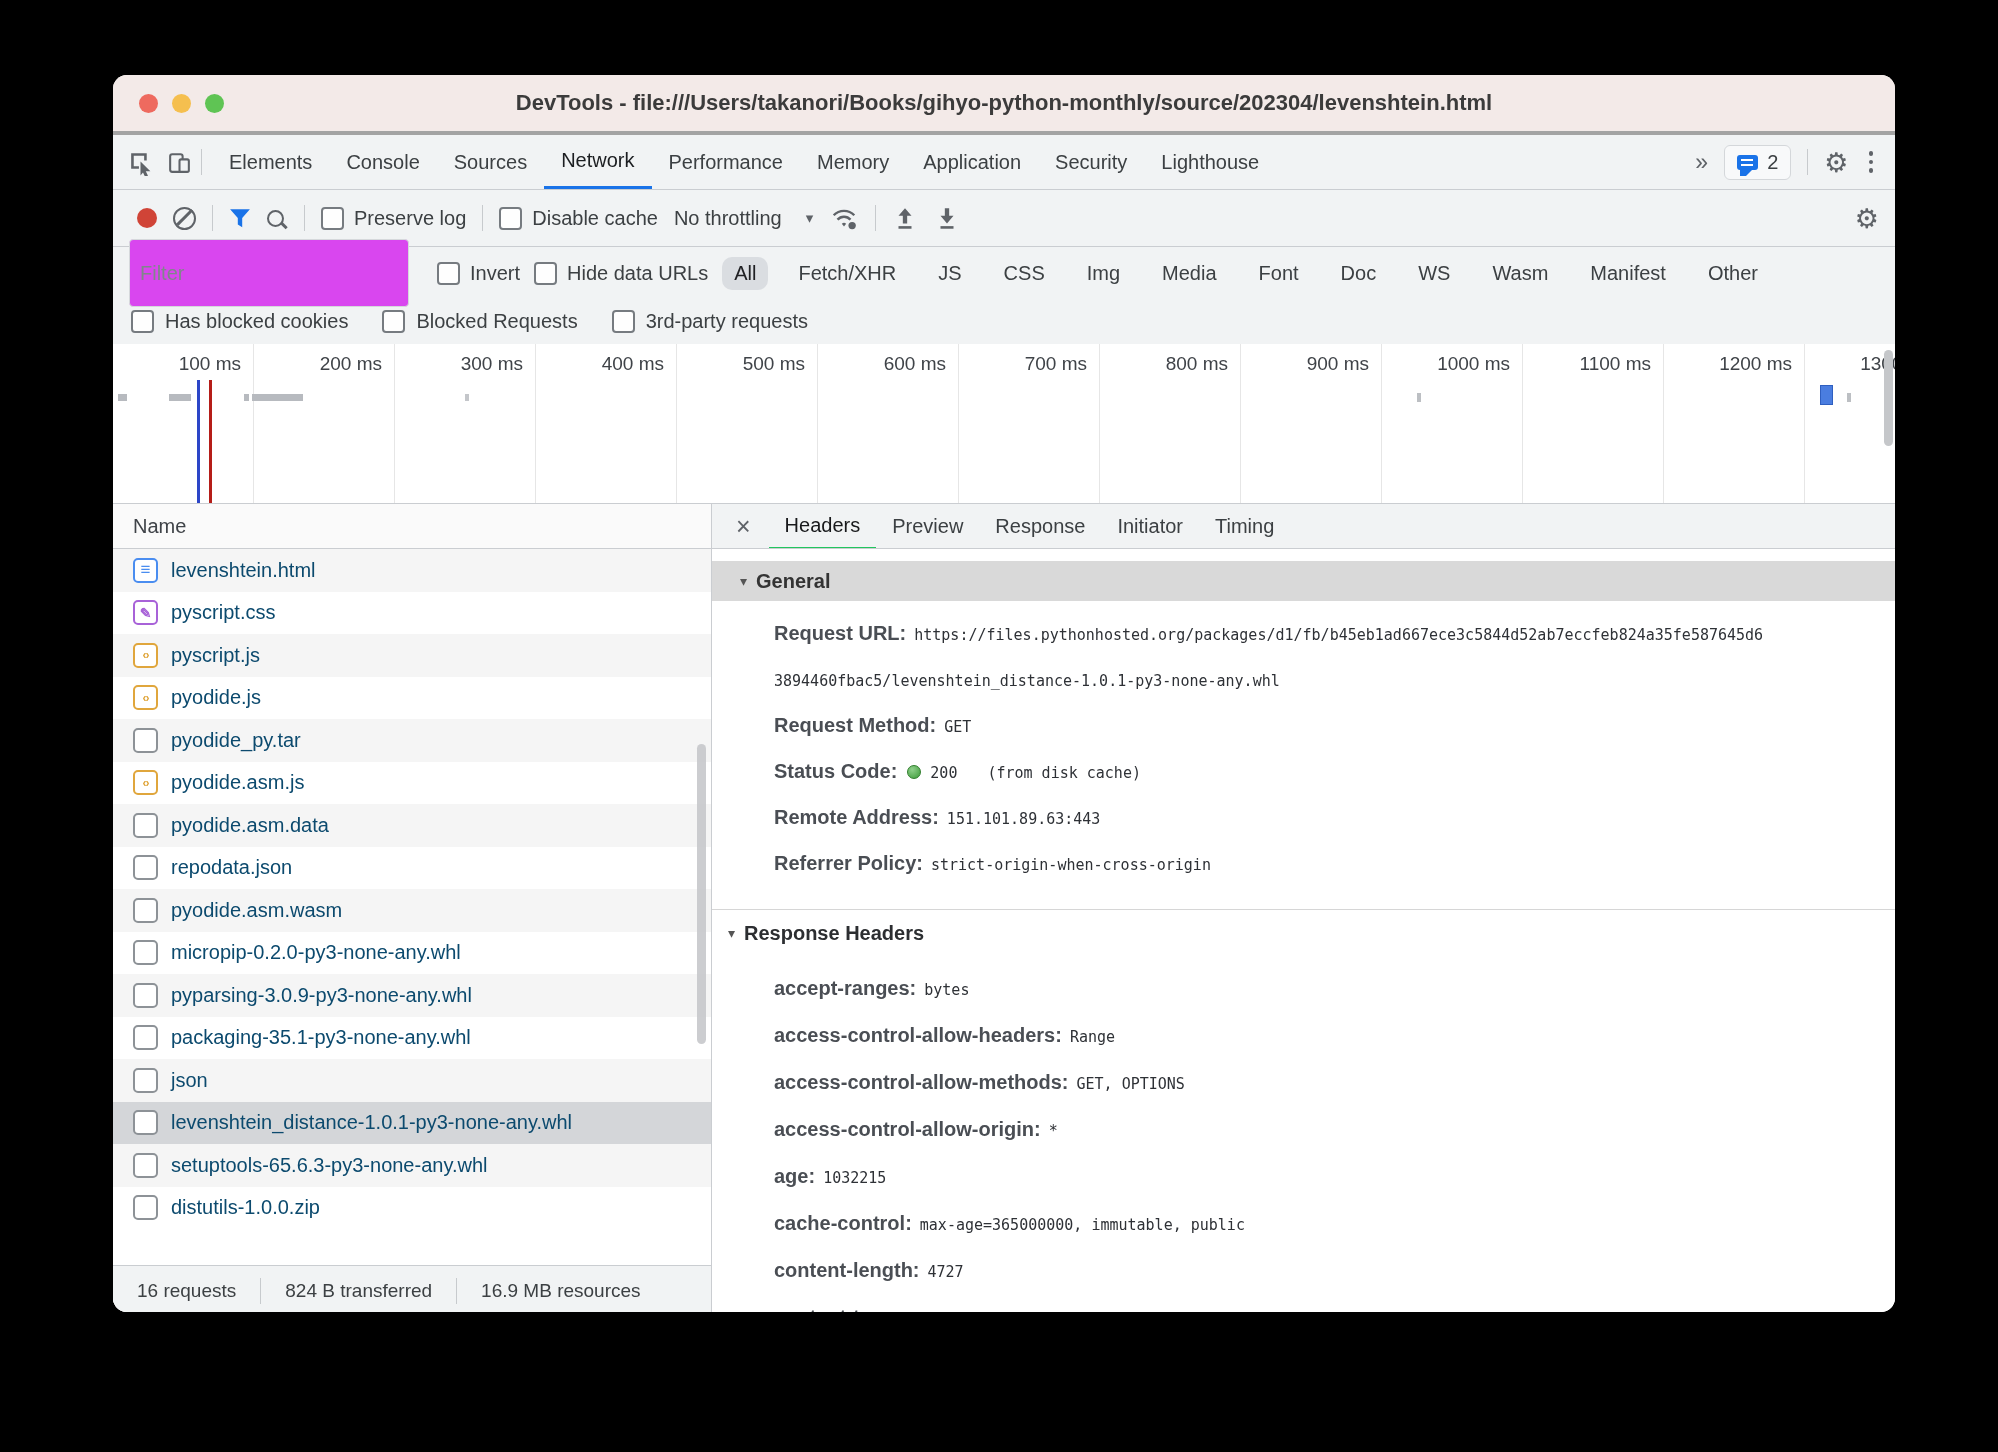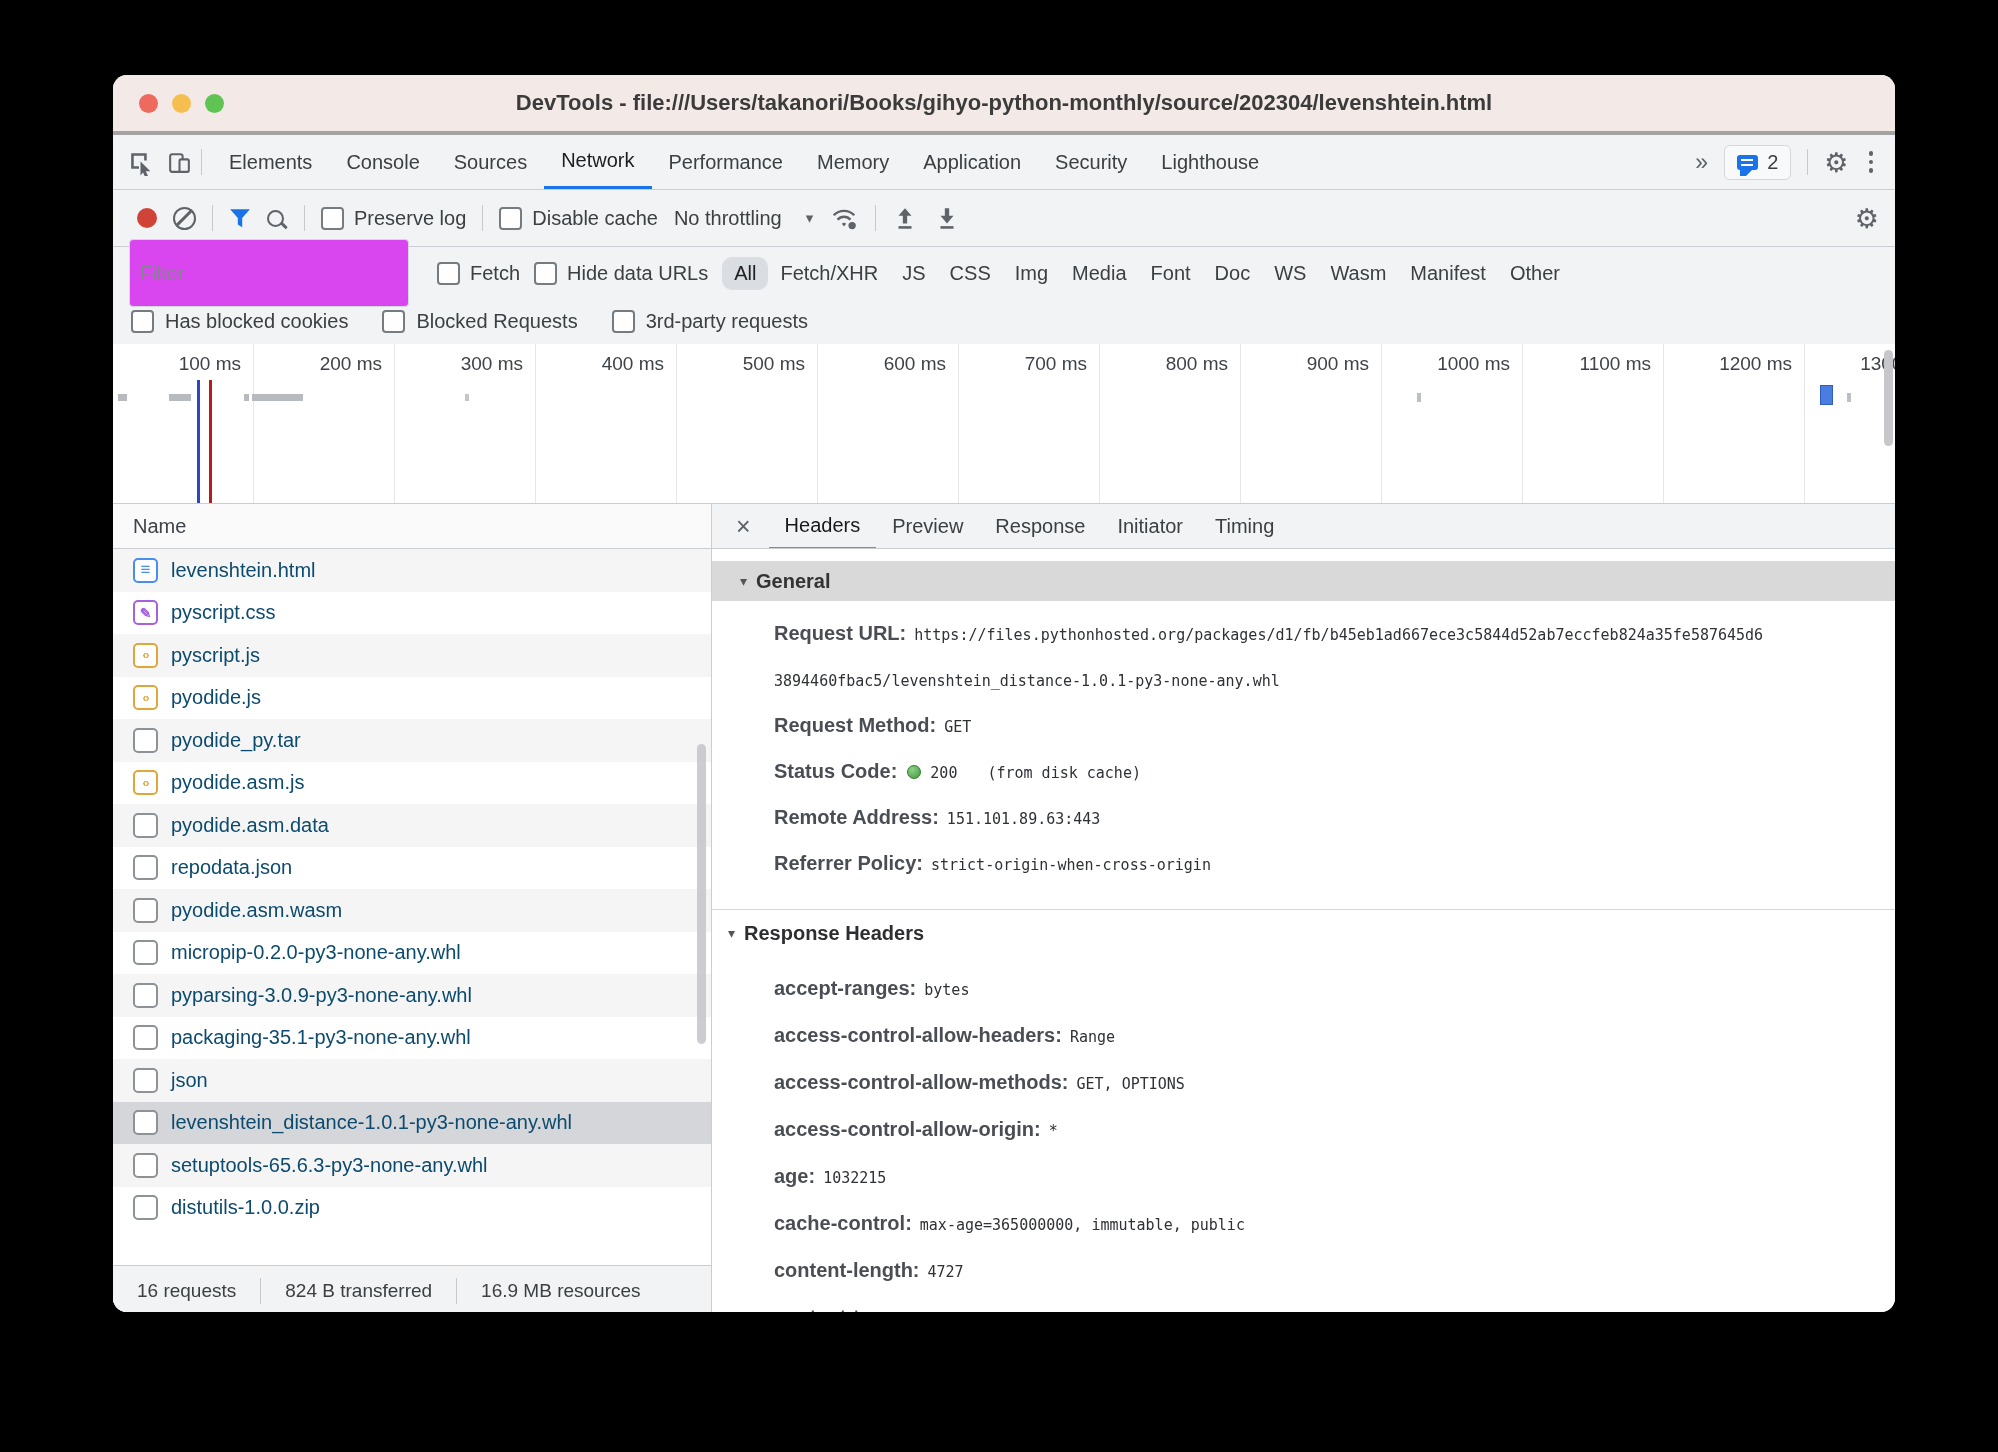"Fetch" span { text: Fetch -> Invert }
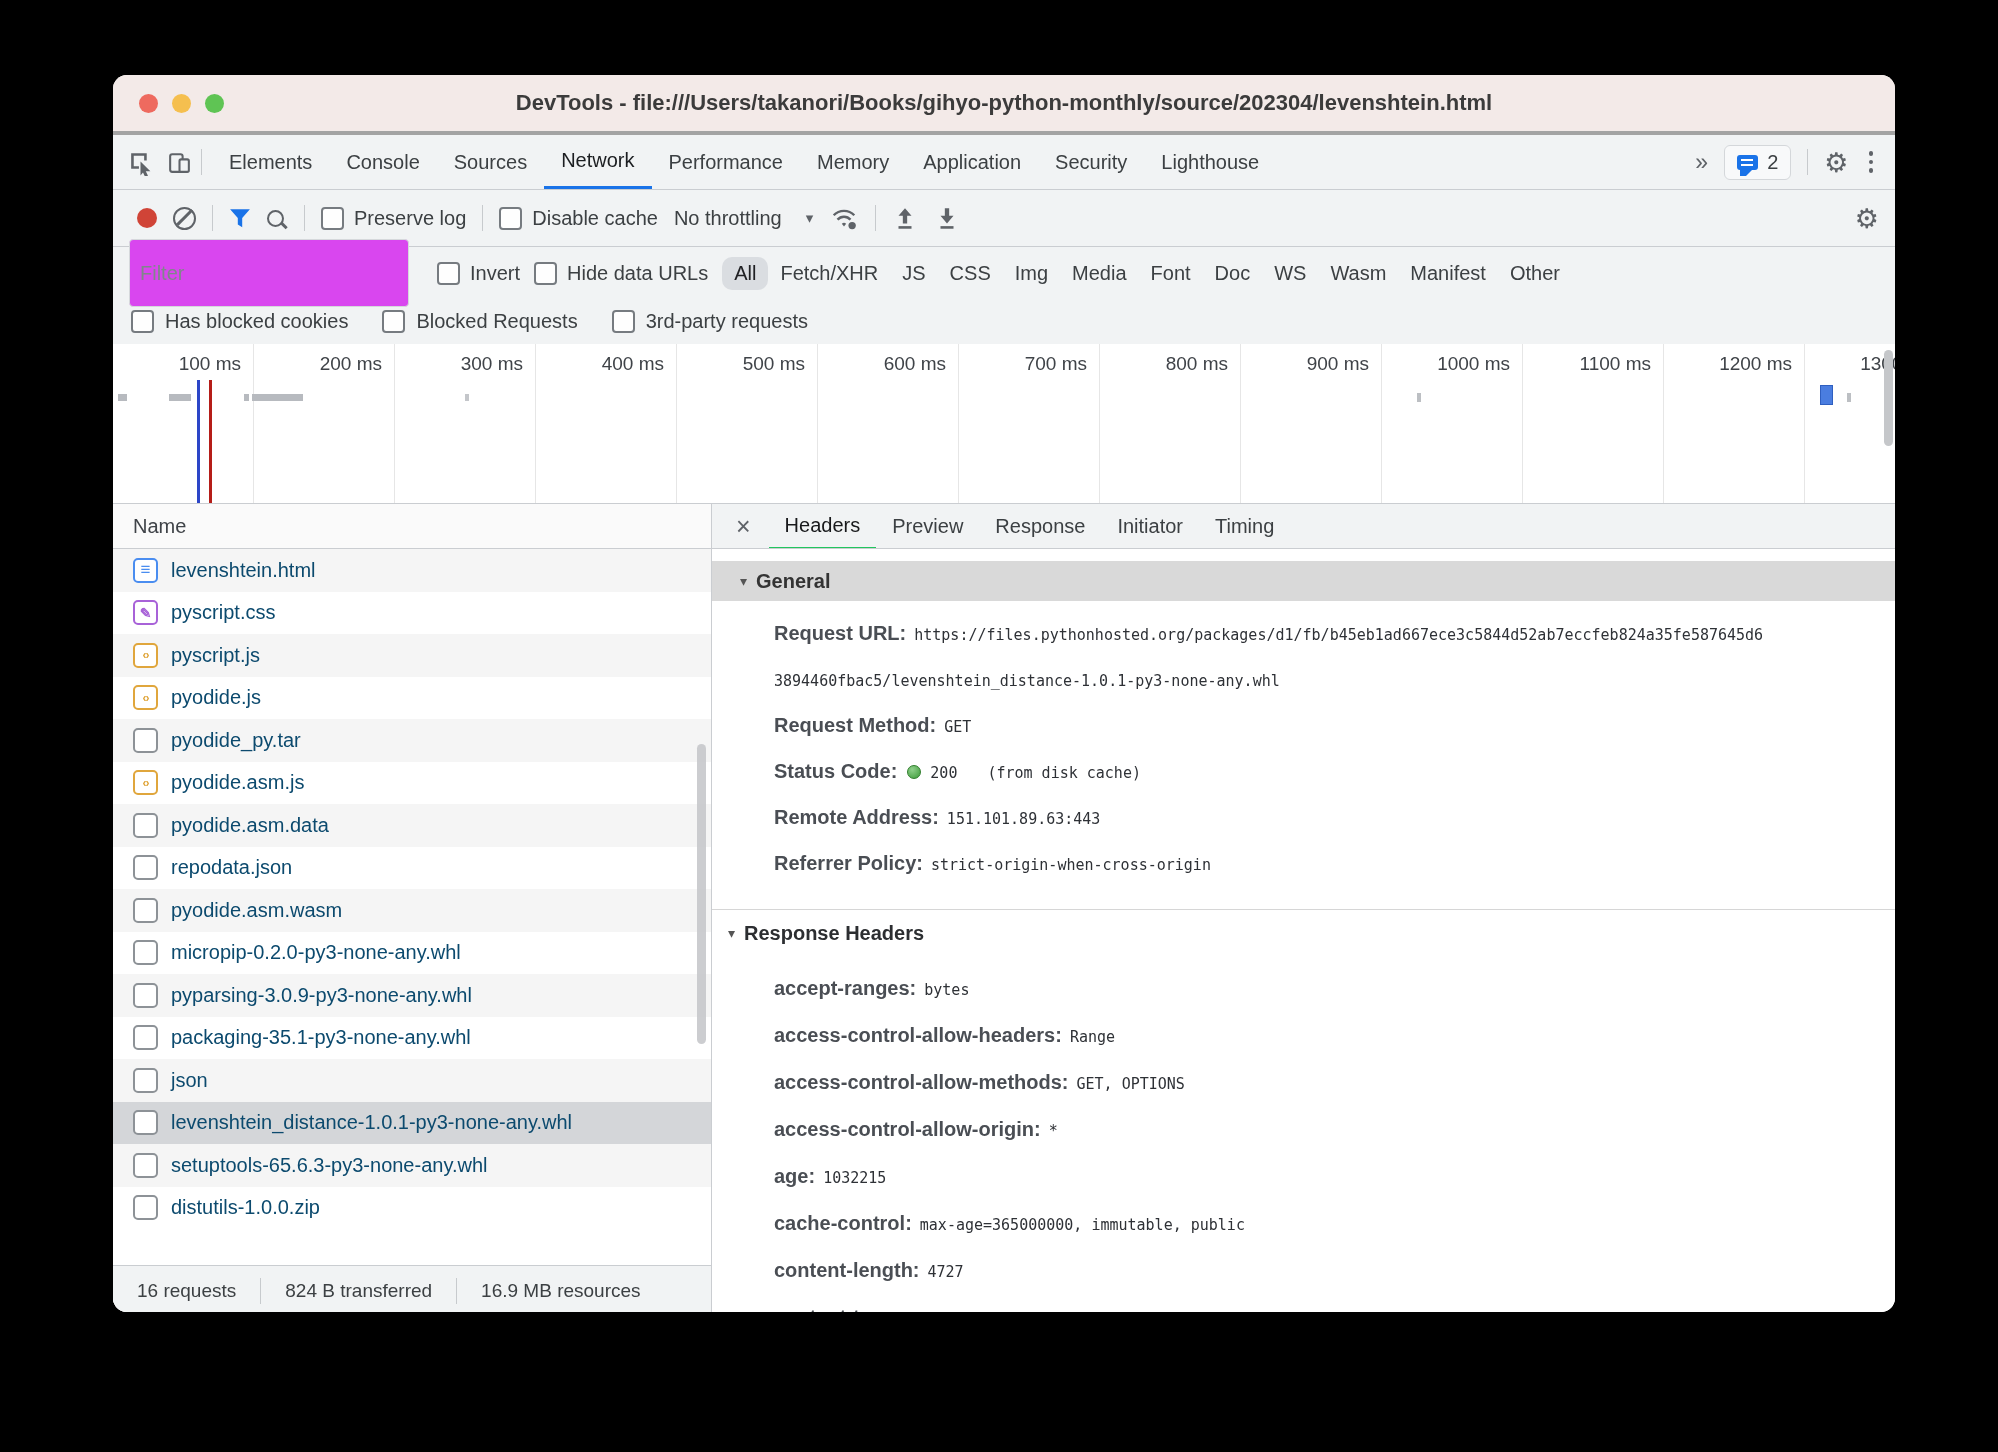"All" .pills { gap: 0 -> 18px }
